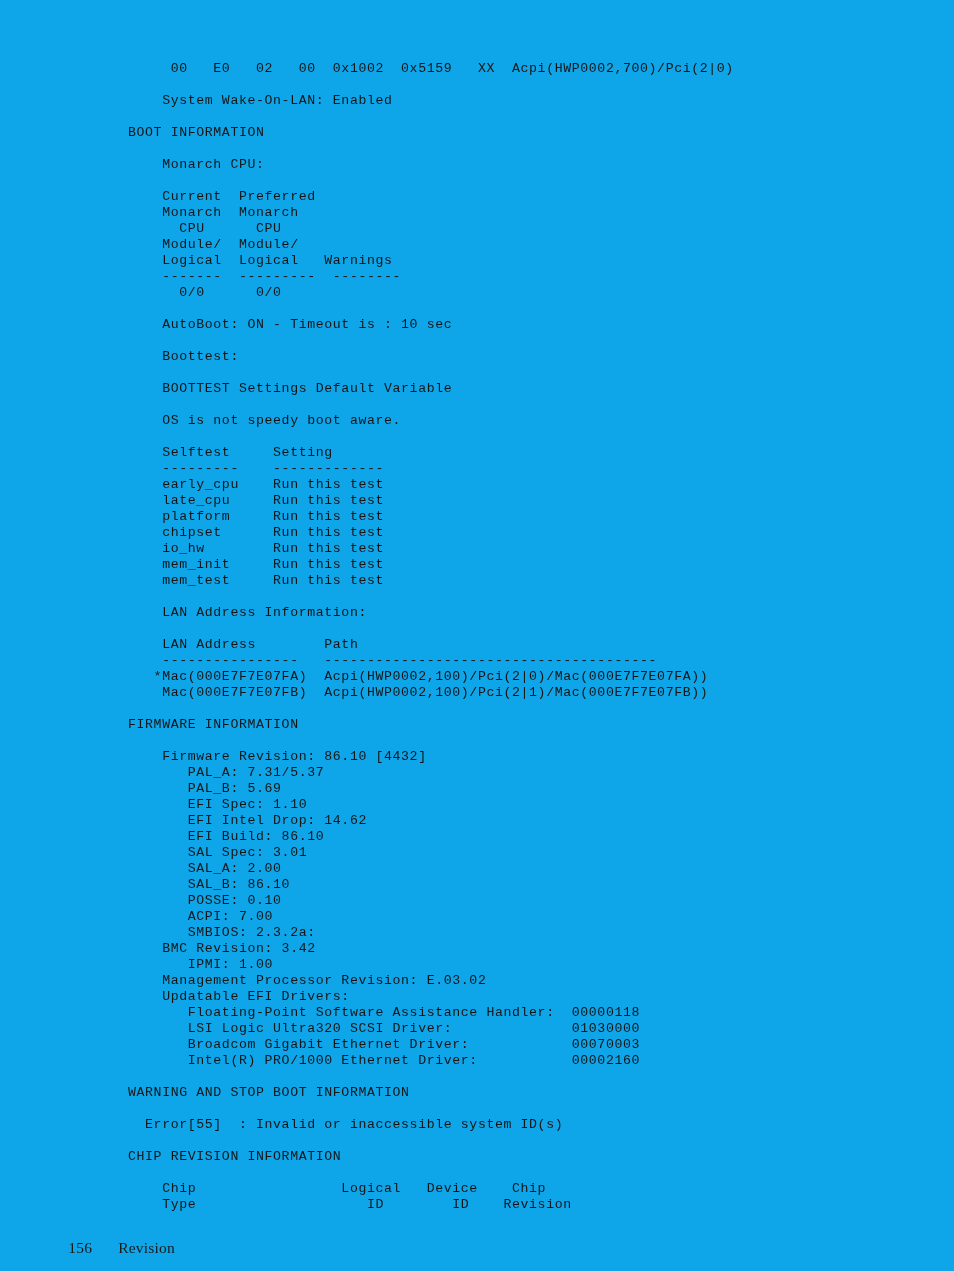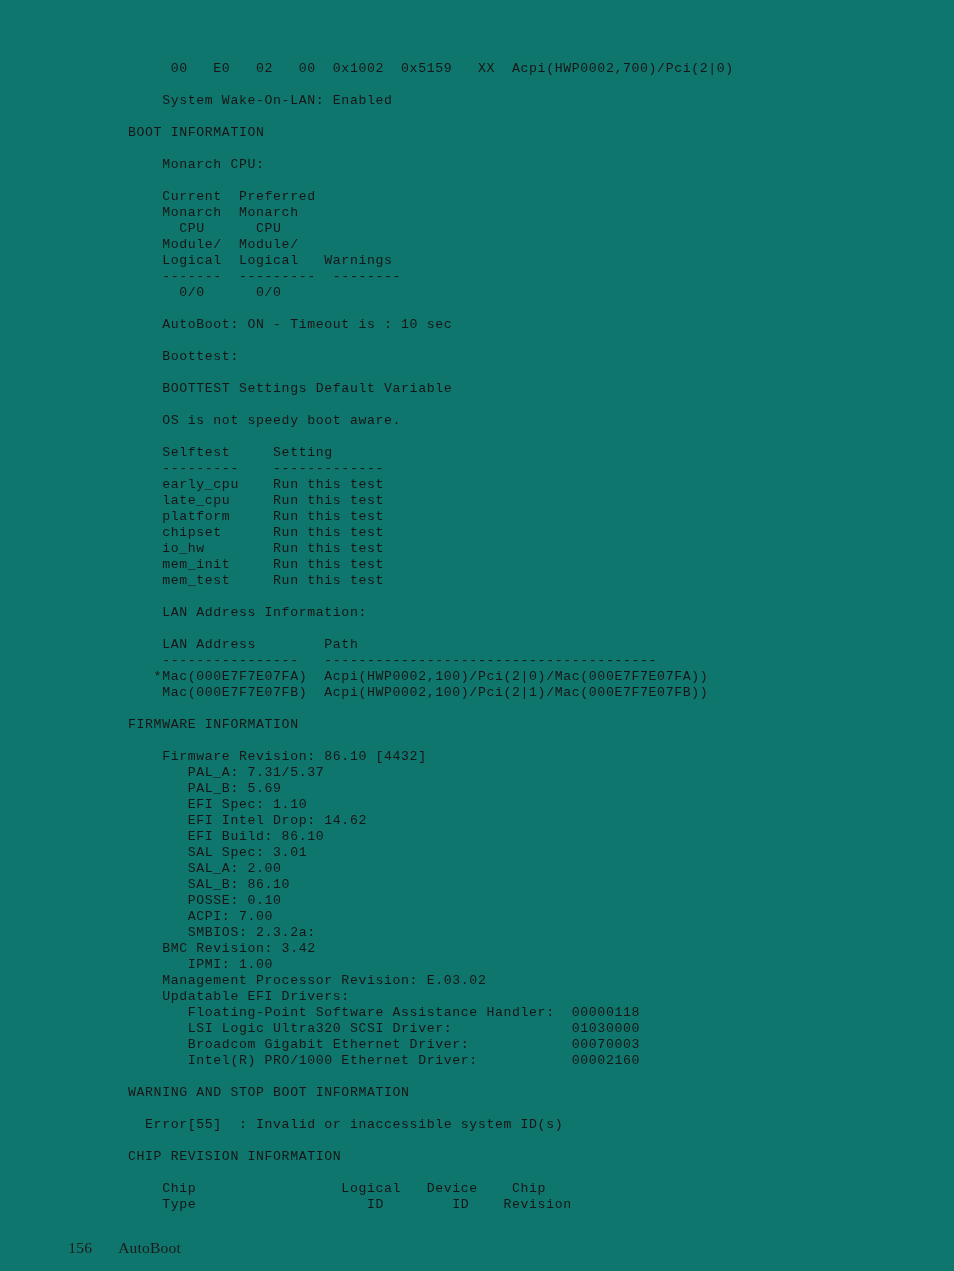"00 E0 02 00 0x1002" #page { background: #0f766e -> #0ea5e9 }
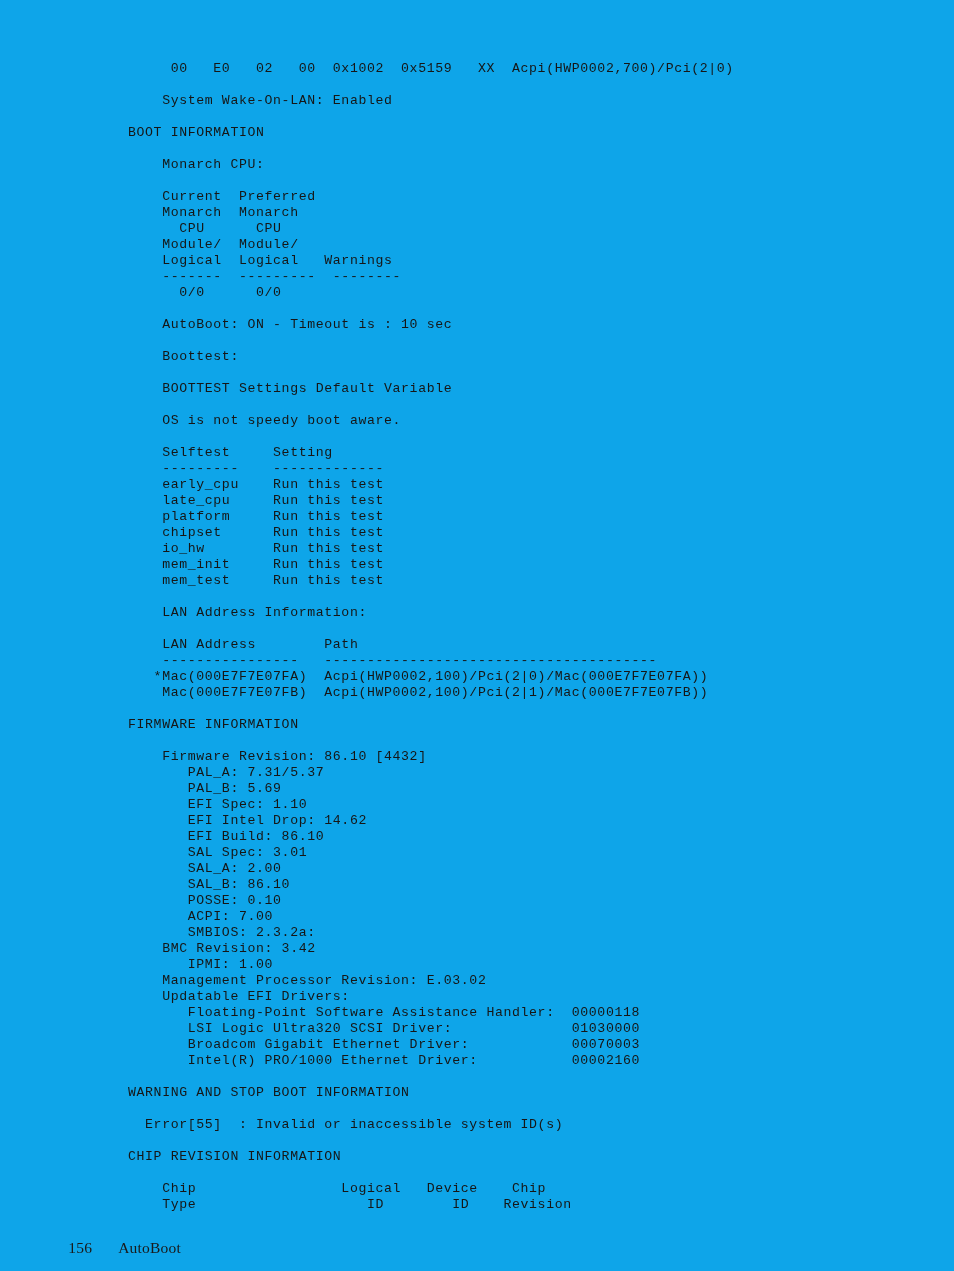"AutoBoot" span { text: AutoBoot -> Revision }
